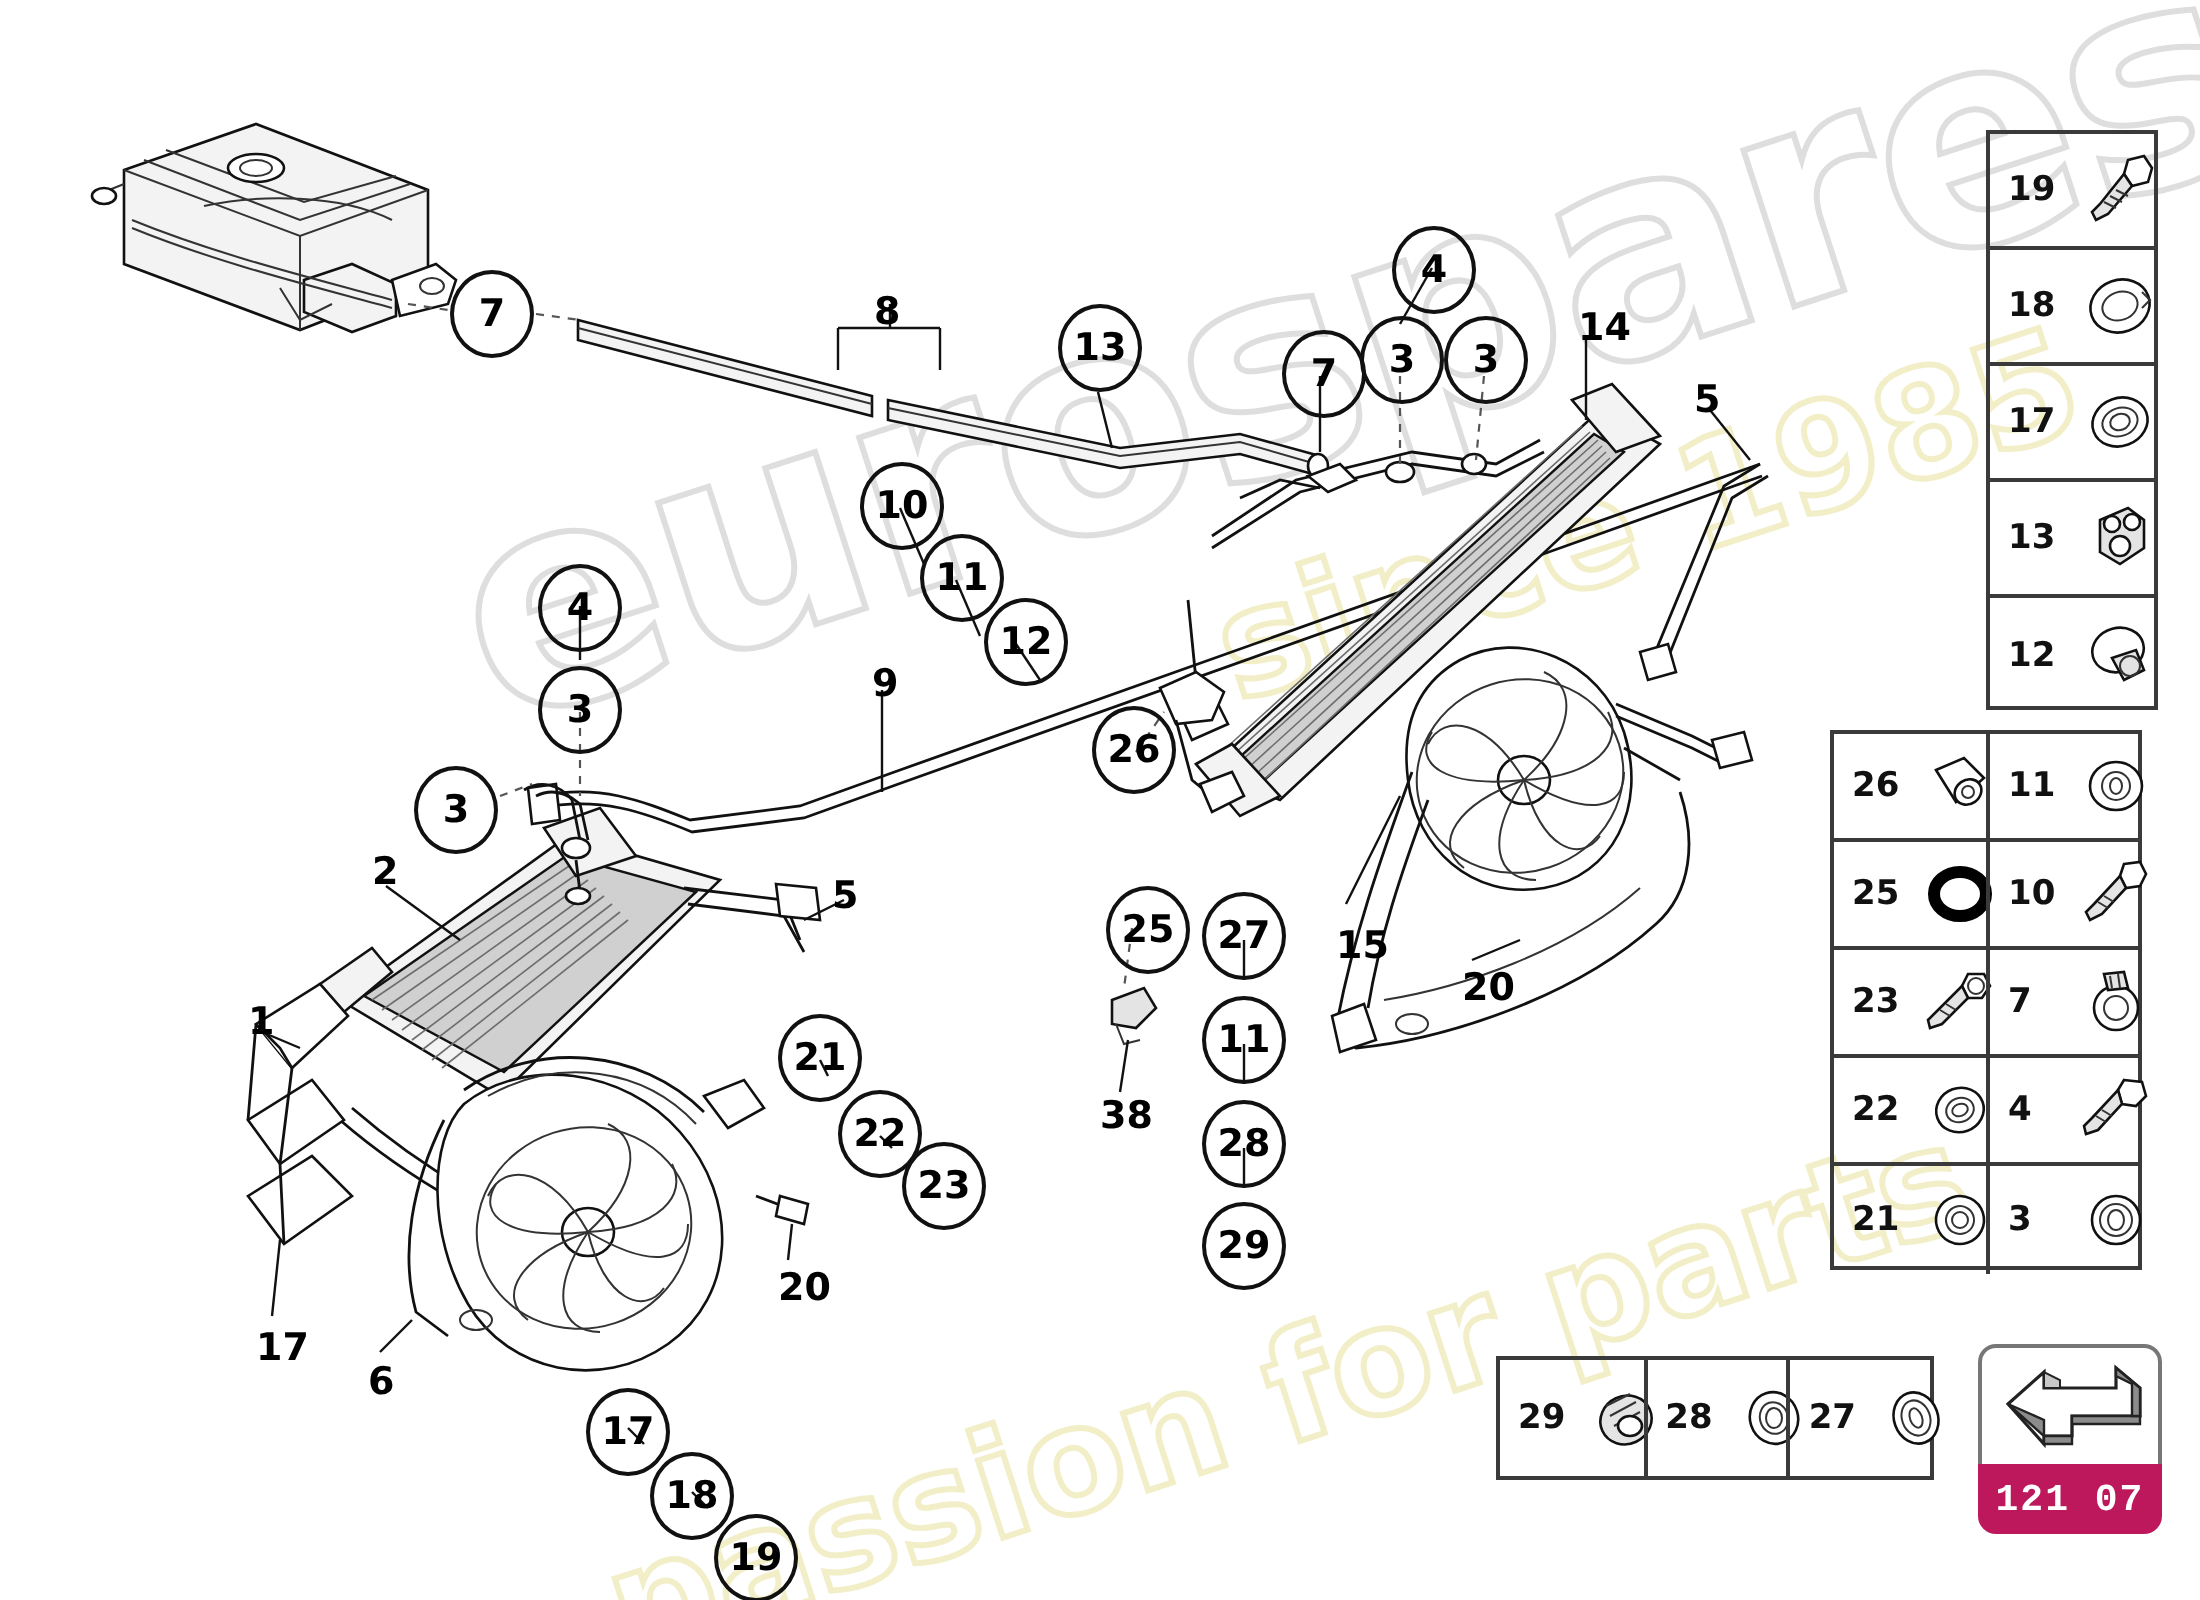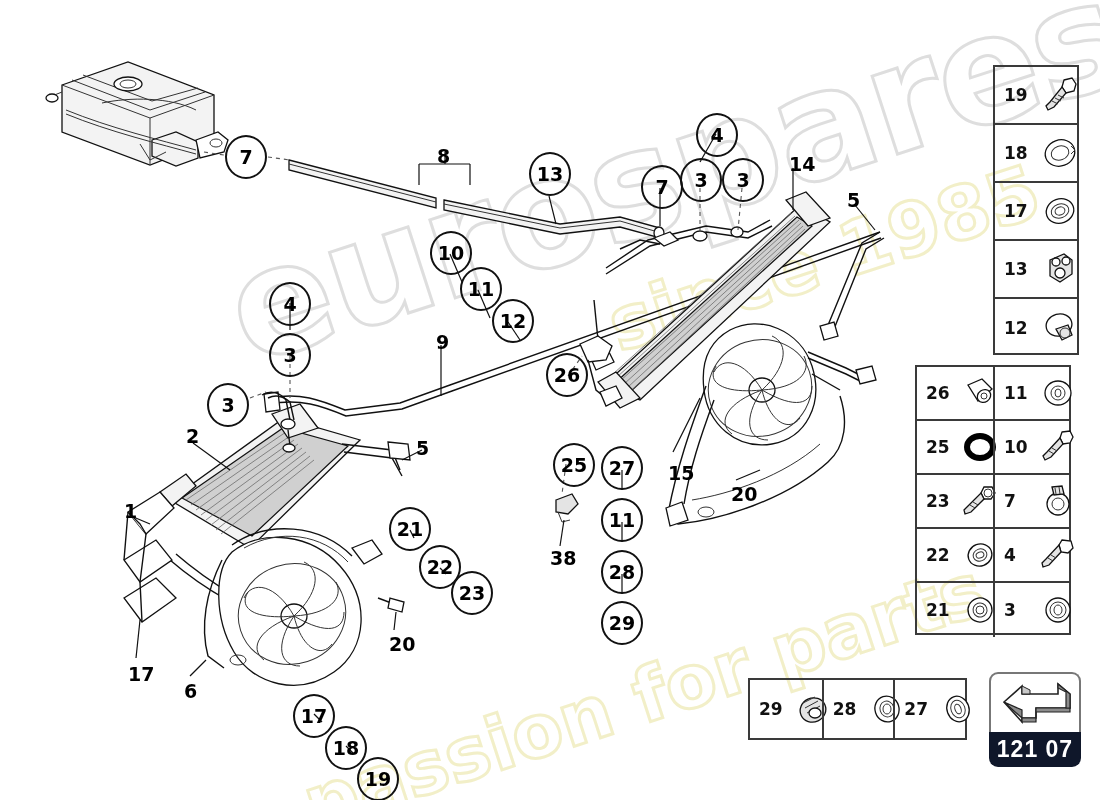"121 07" #plate .bot { background: #0f172a -> #be185d; font-family: Liberation Sans, sans-serif -> Liberation Mono, monospace; font-size: 23px -> 19px }
